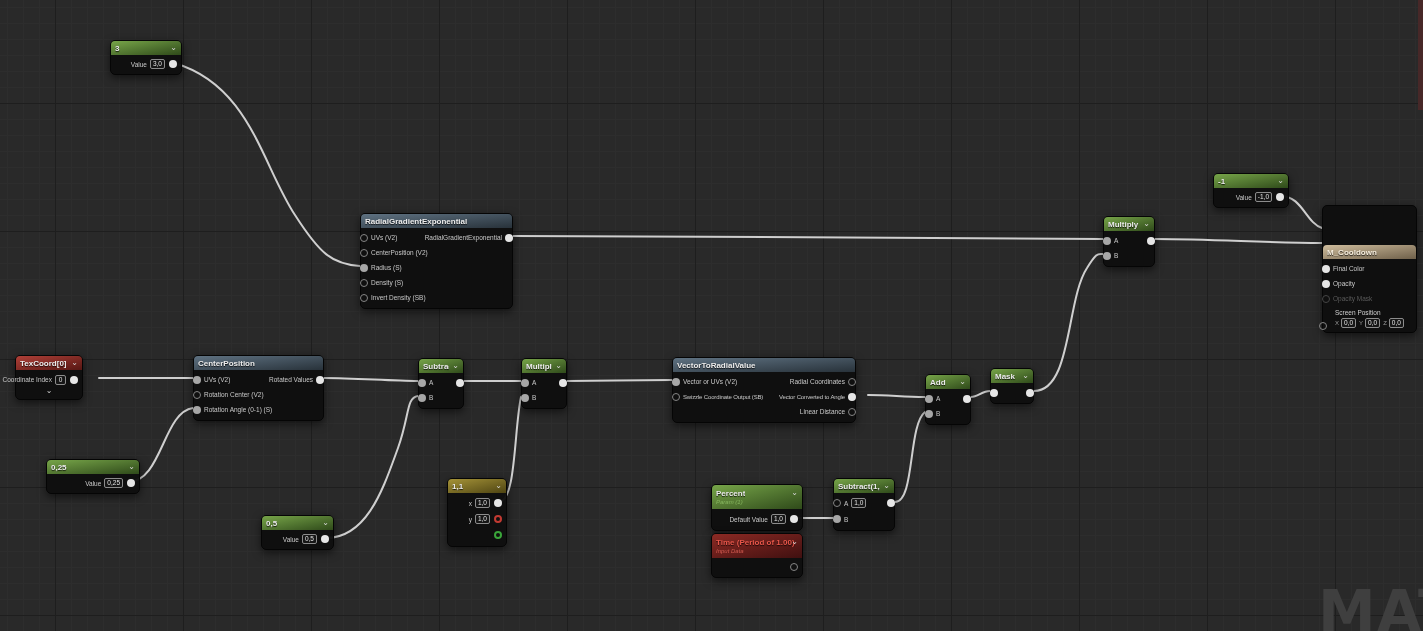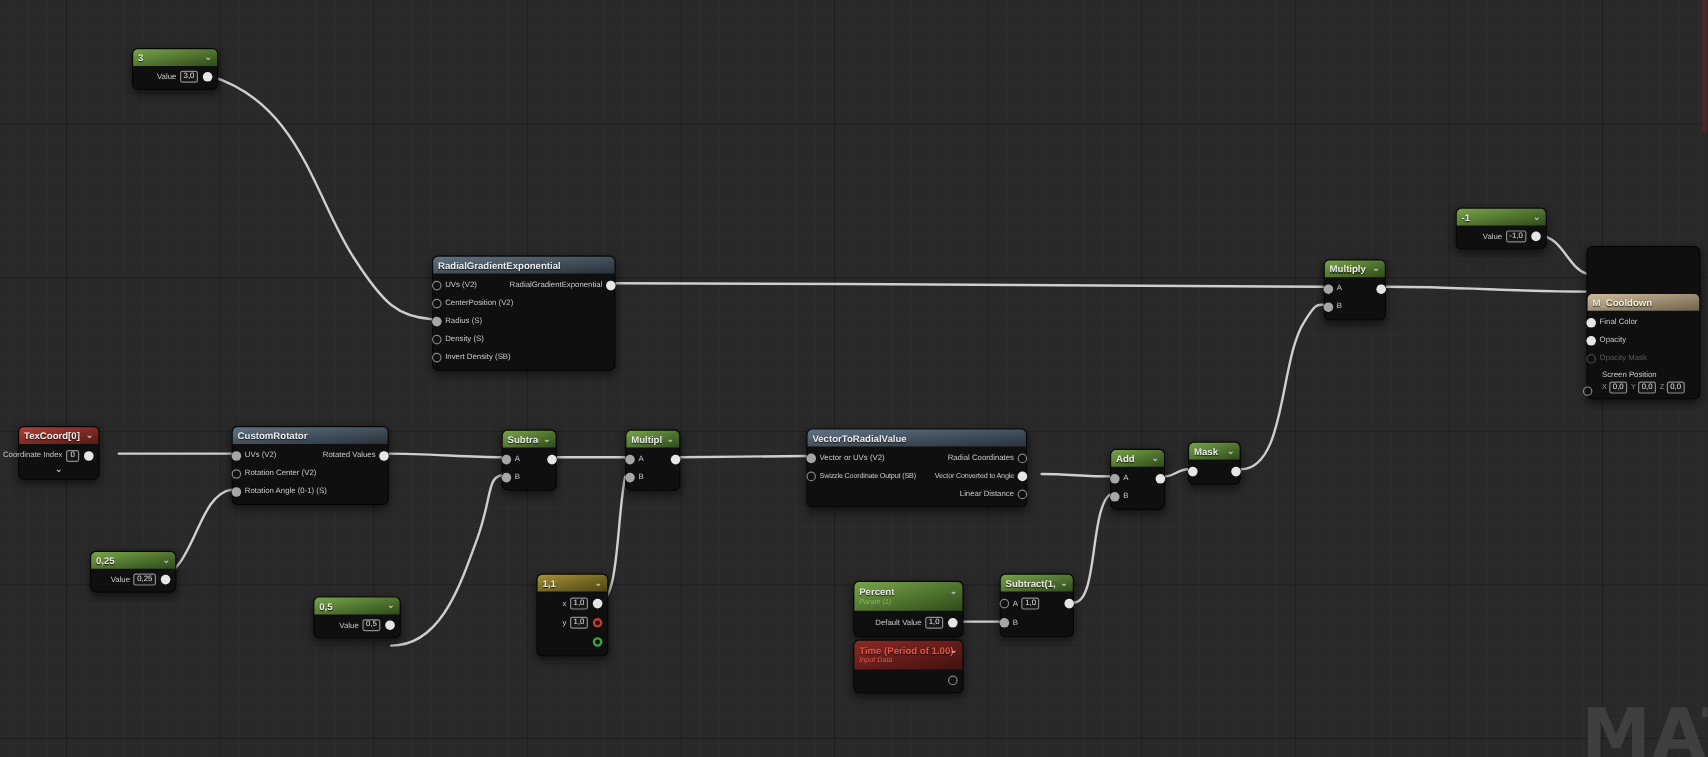"CustomRotator" span.ttl { text: CustomRotator -> CenterPosition }
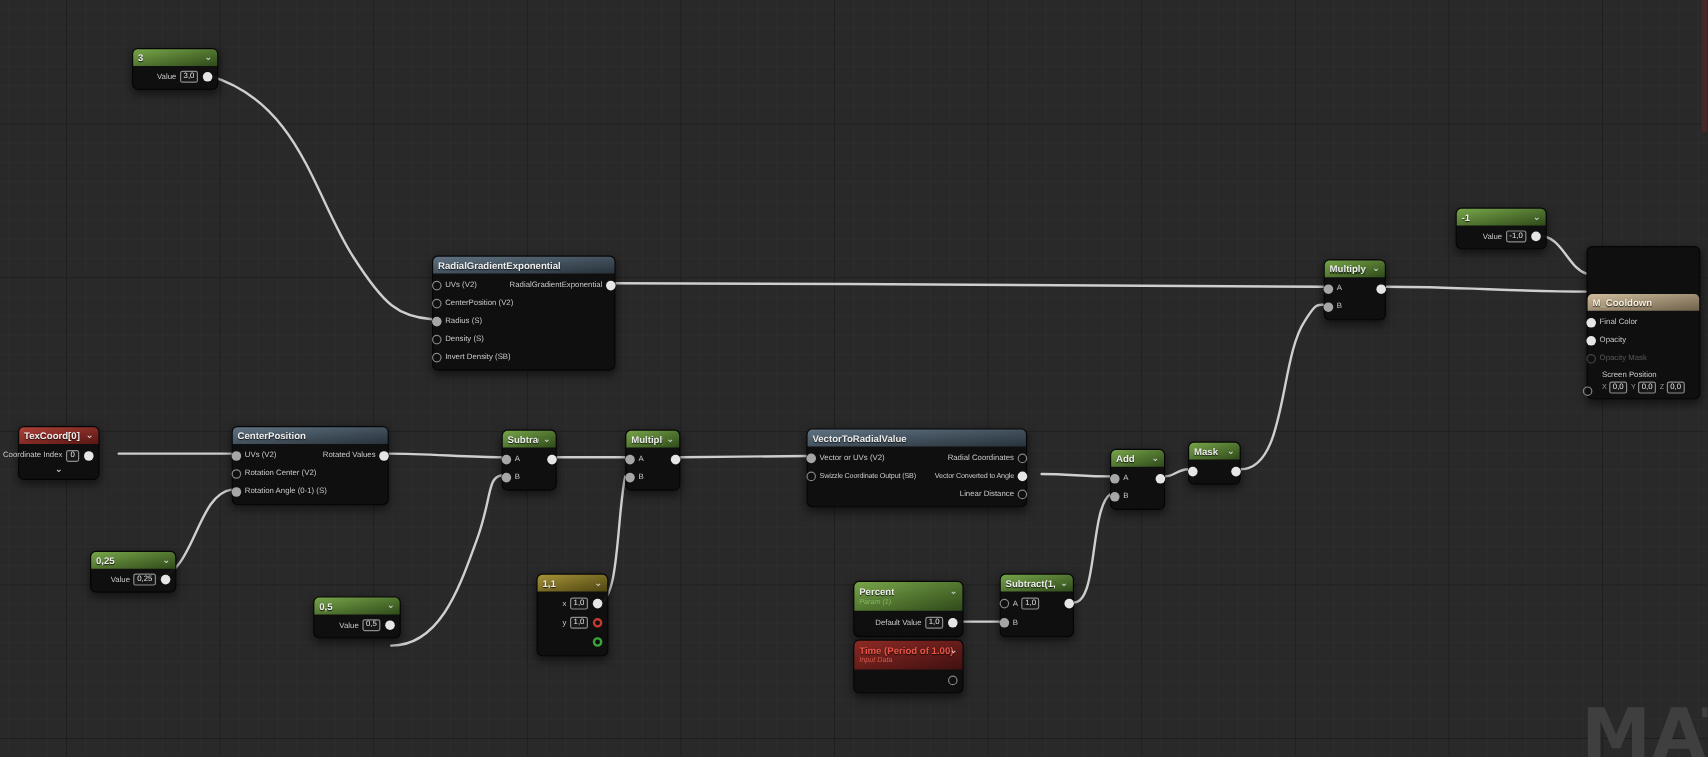"0,25" div.node { left: 75px -> 46px; width: 72px -> 94px }
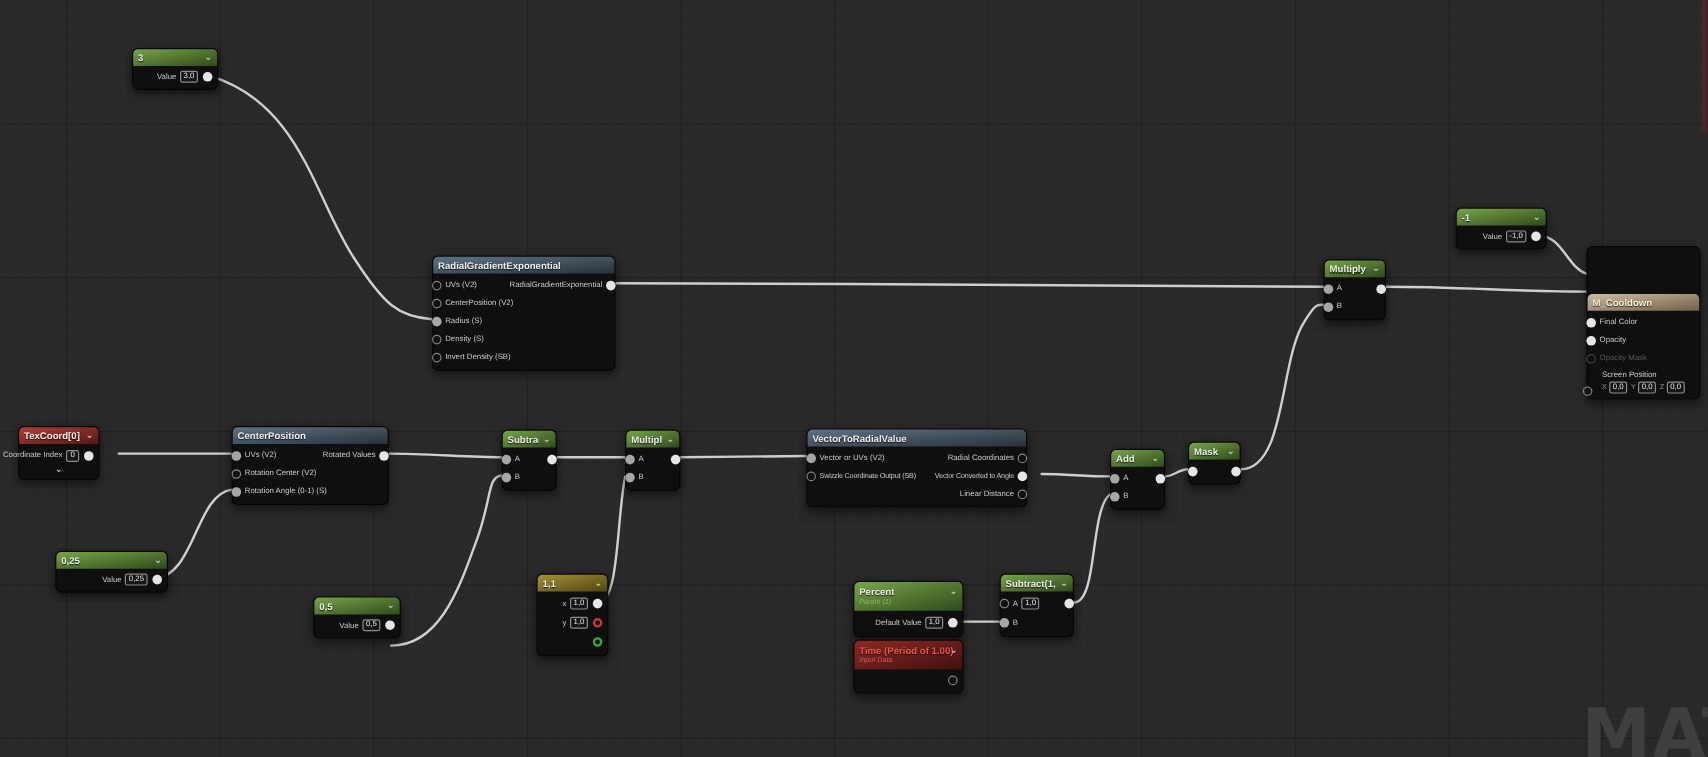"0,5" div.node { top: 497px -> 515px }
